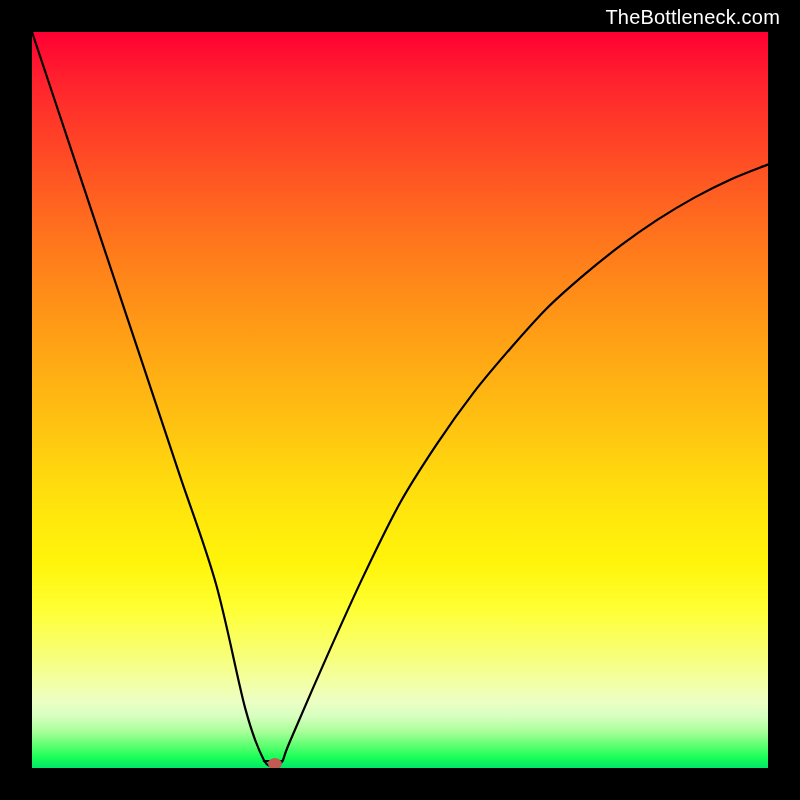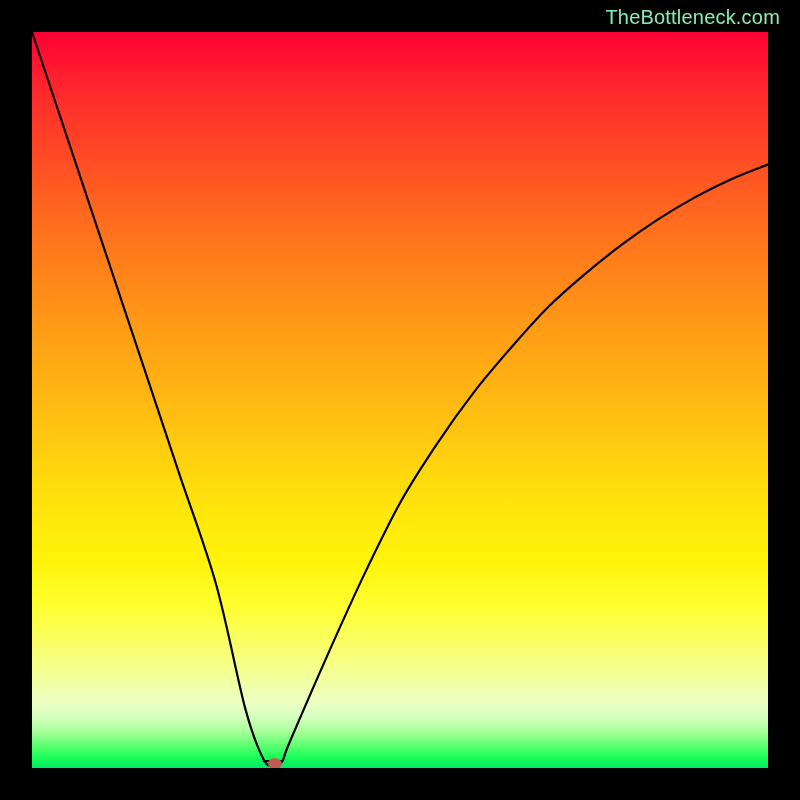"TheBottleneck.com" .watermark { color: #86efac -> #ffffff }
